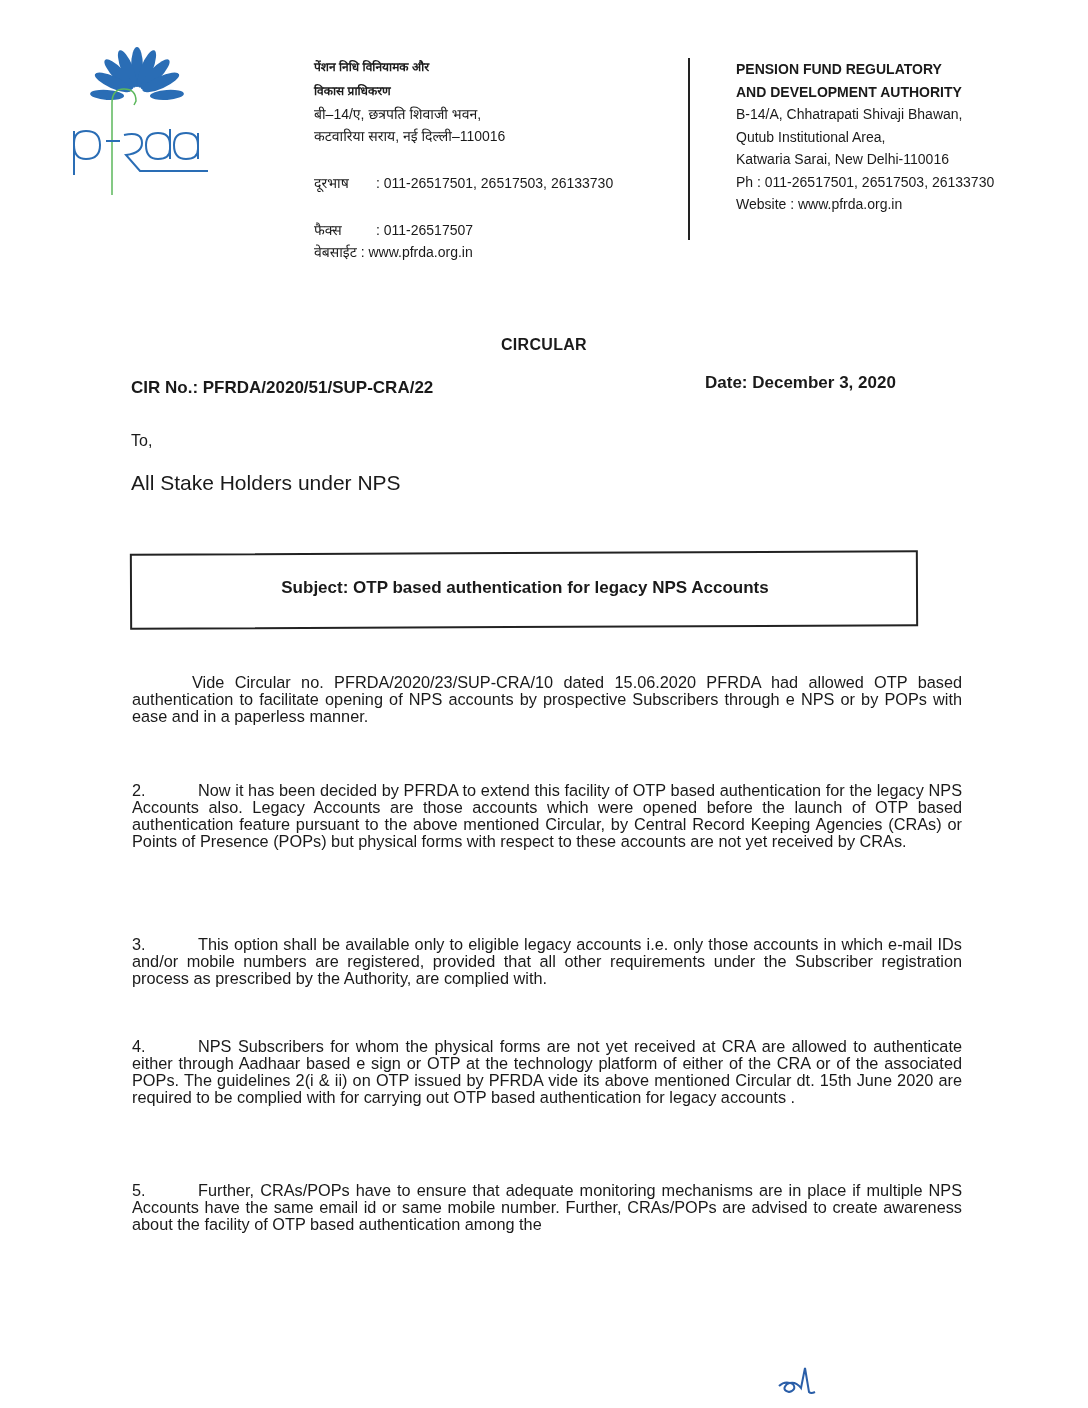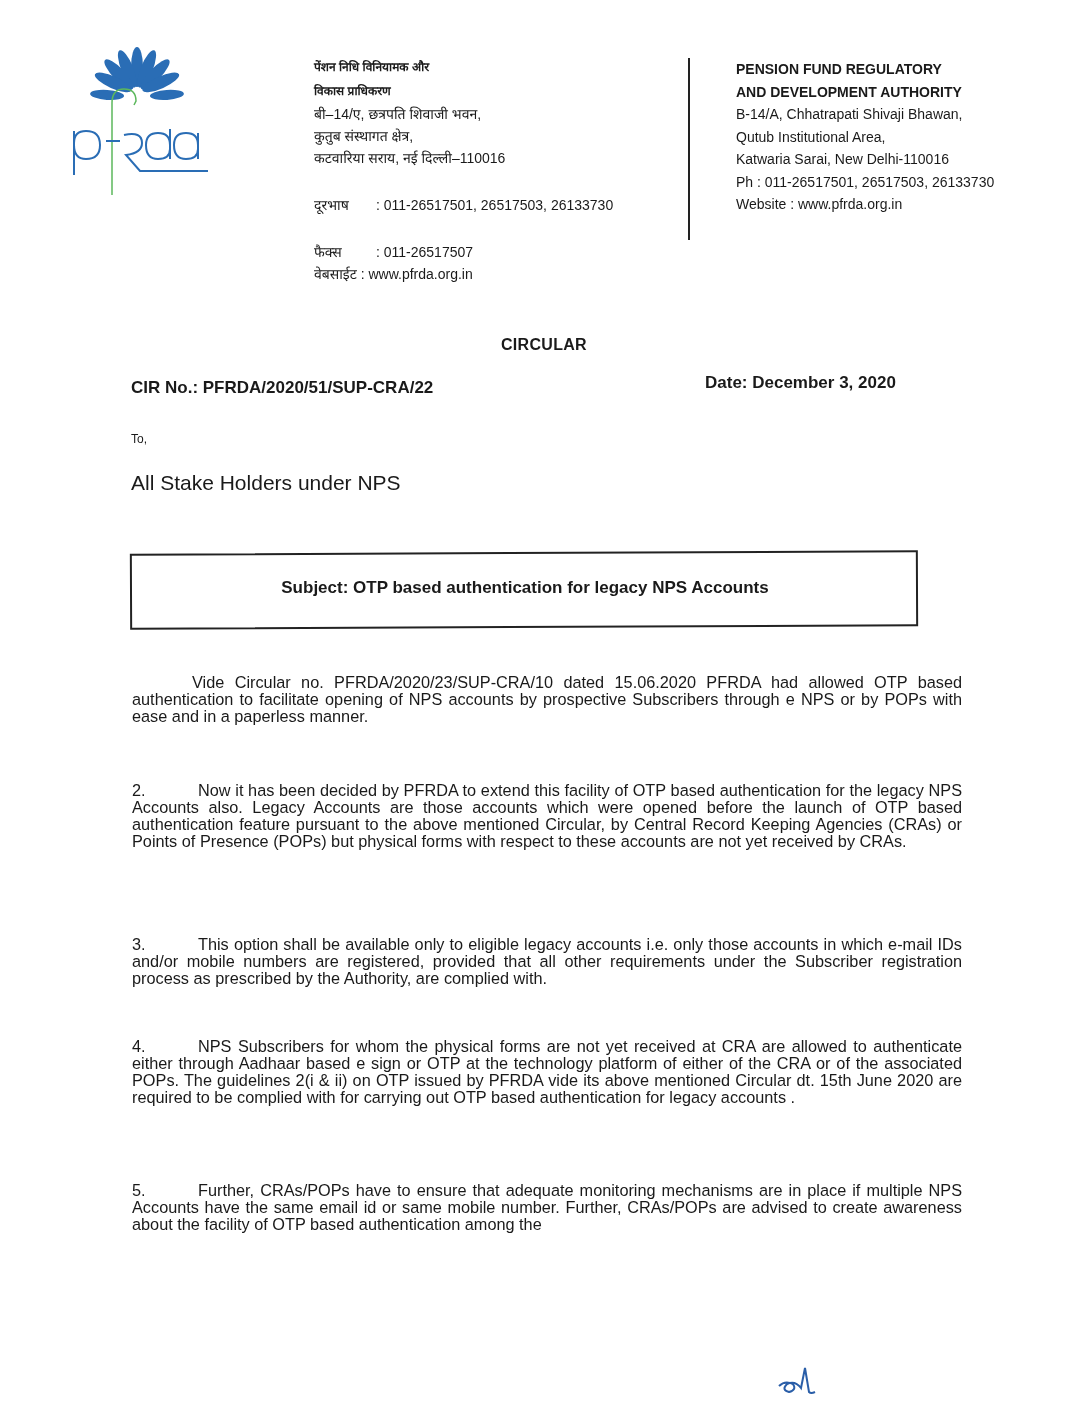"कुतुब संस्थागत क्षेत्र," div { html: <div>कुतुब संस्थागत क्षेत्र,</div> -> none }
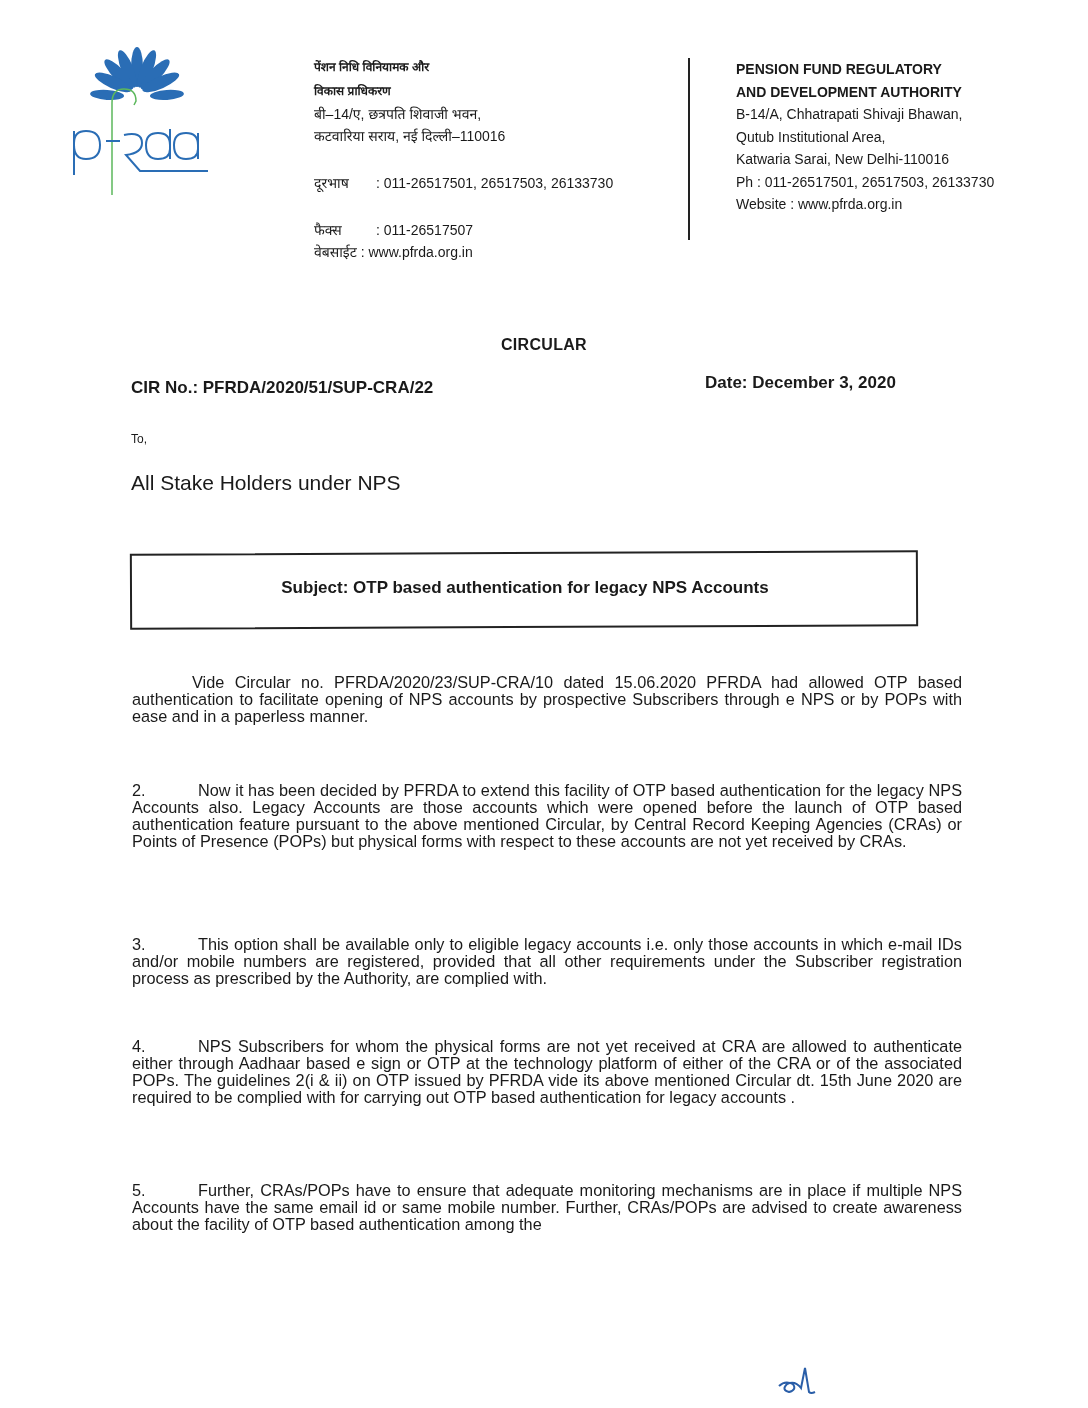"To," .to { font-size: 12px -> 16px }
